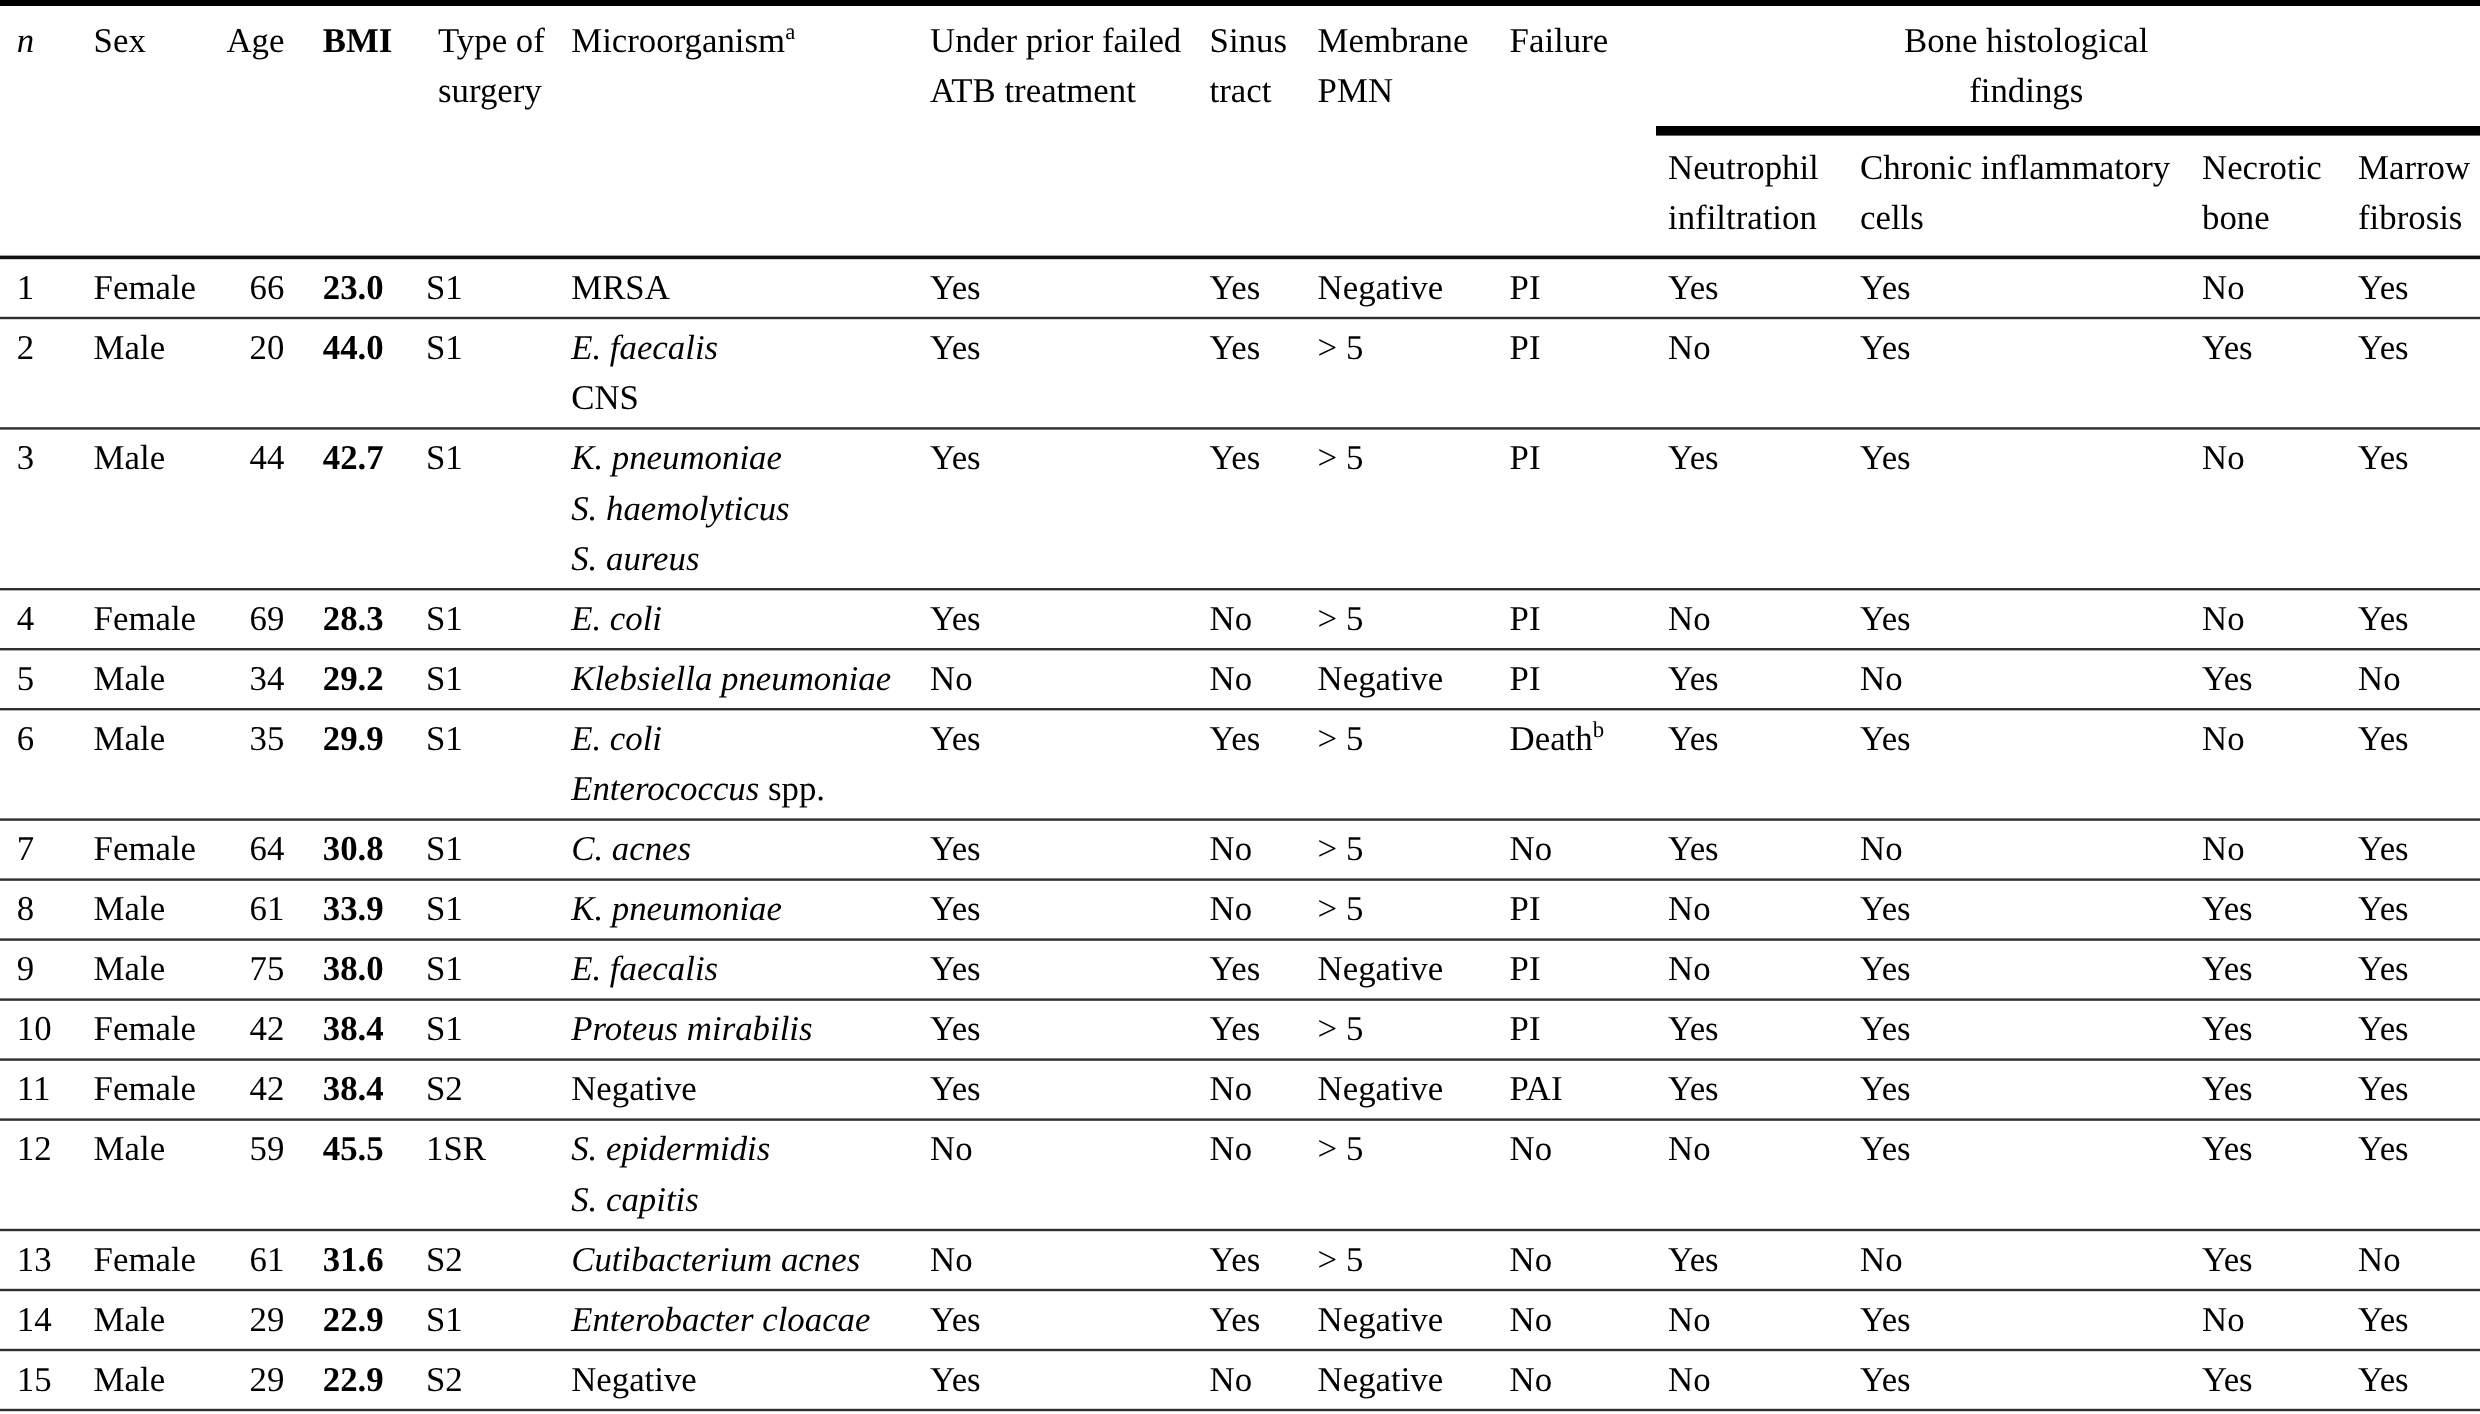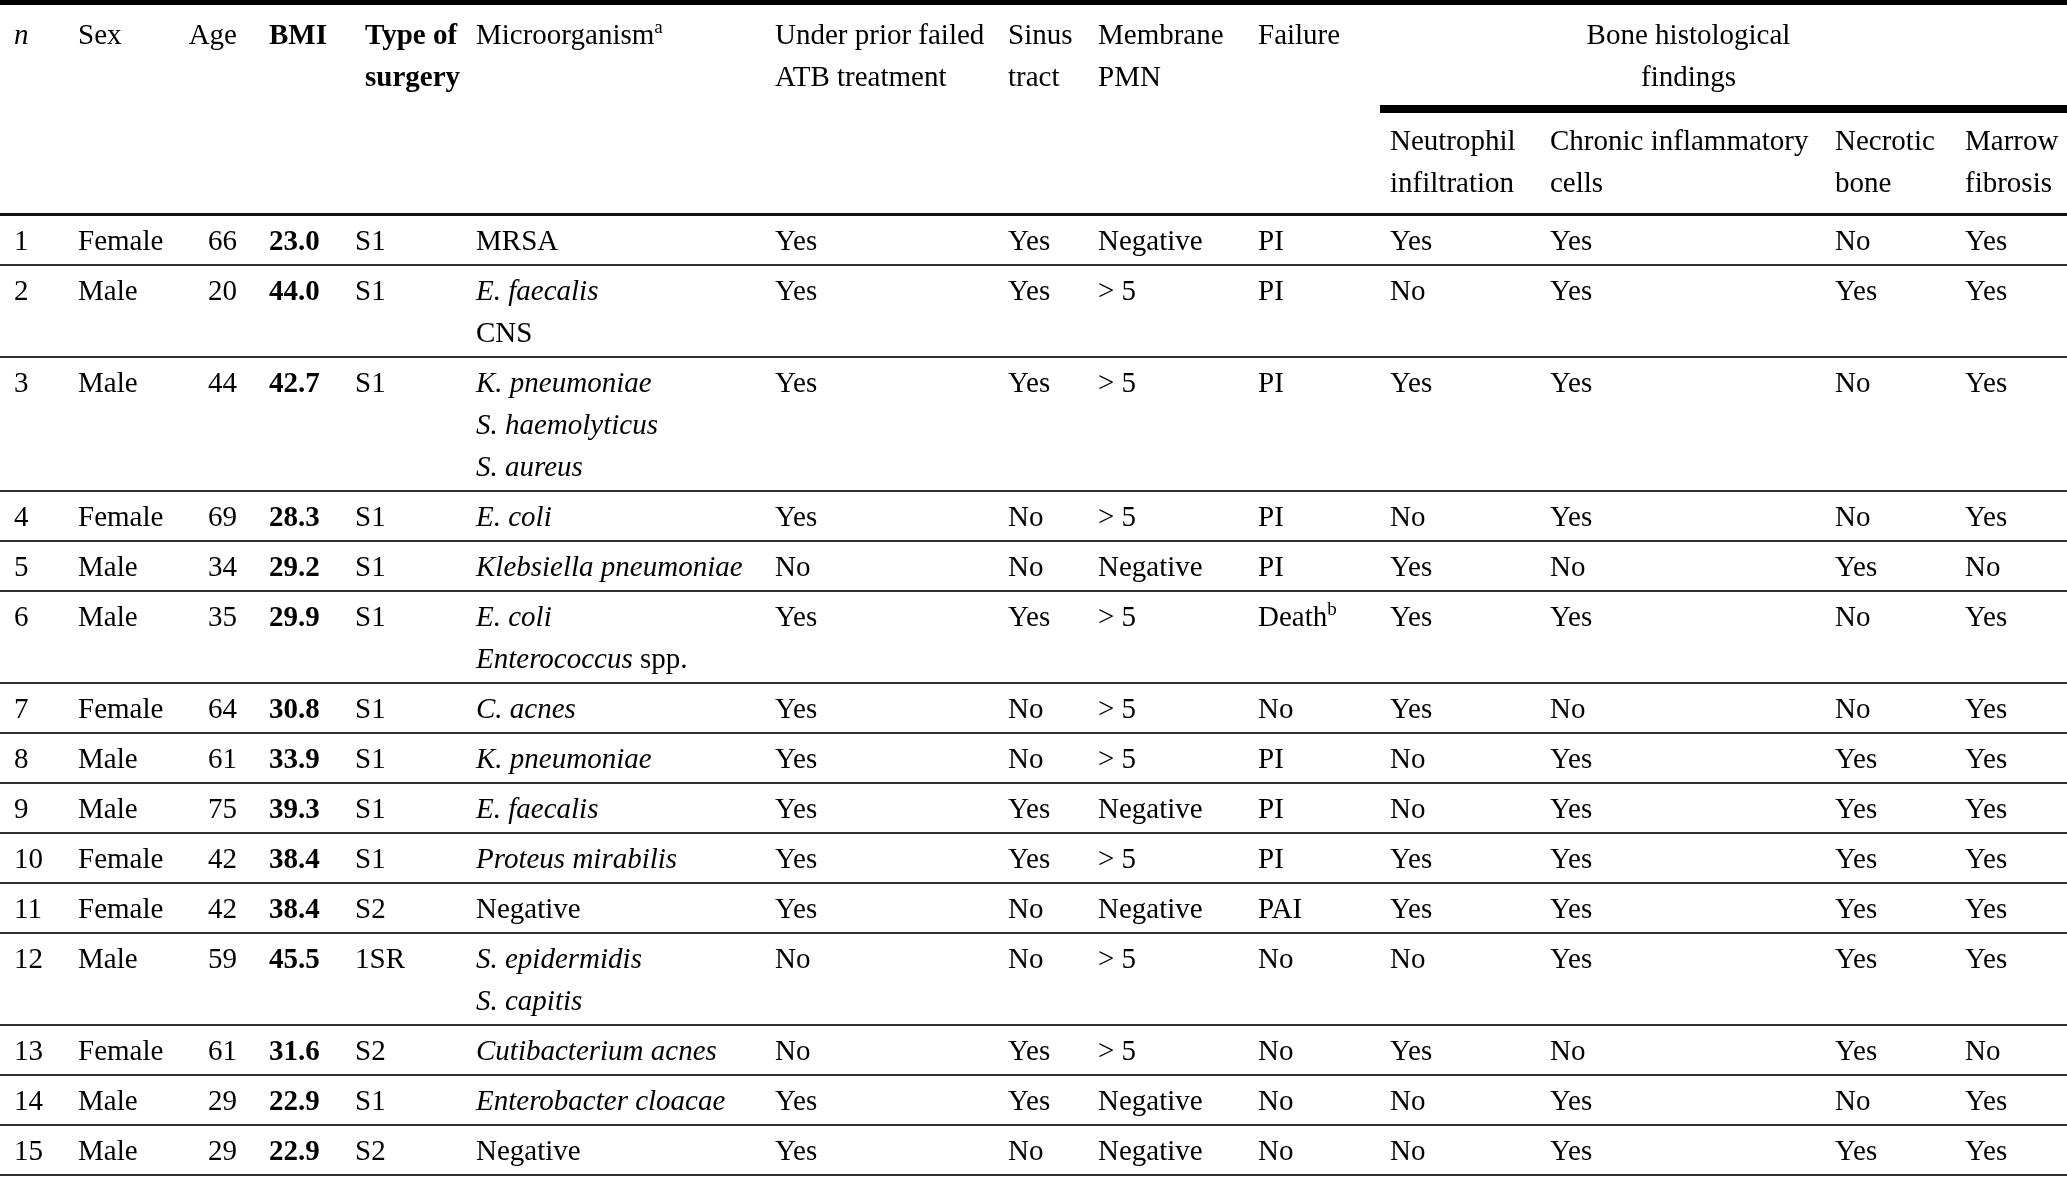"Type of surgery" th.c-surgery { font-weight: bold -> none }
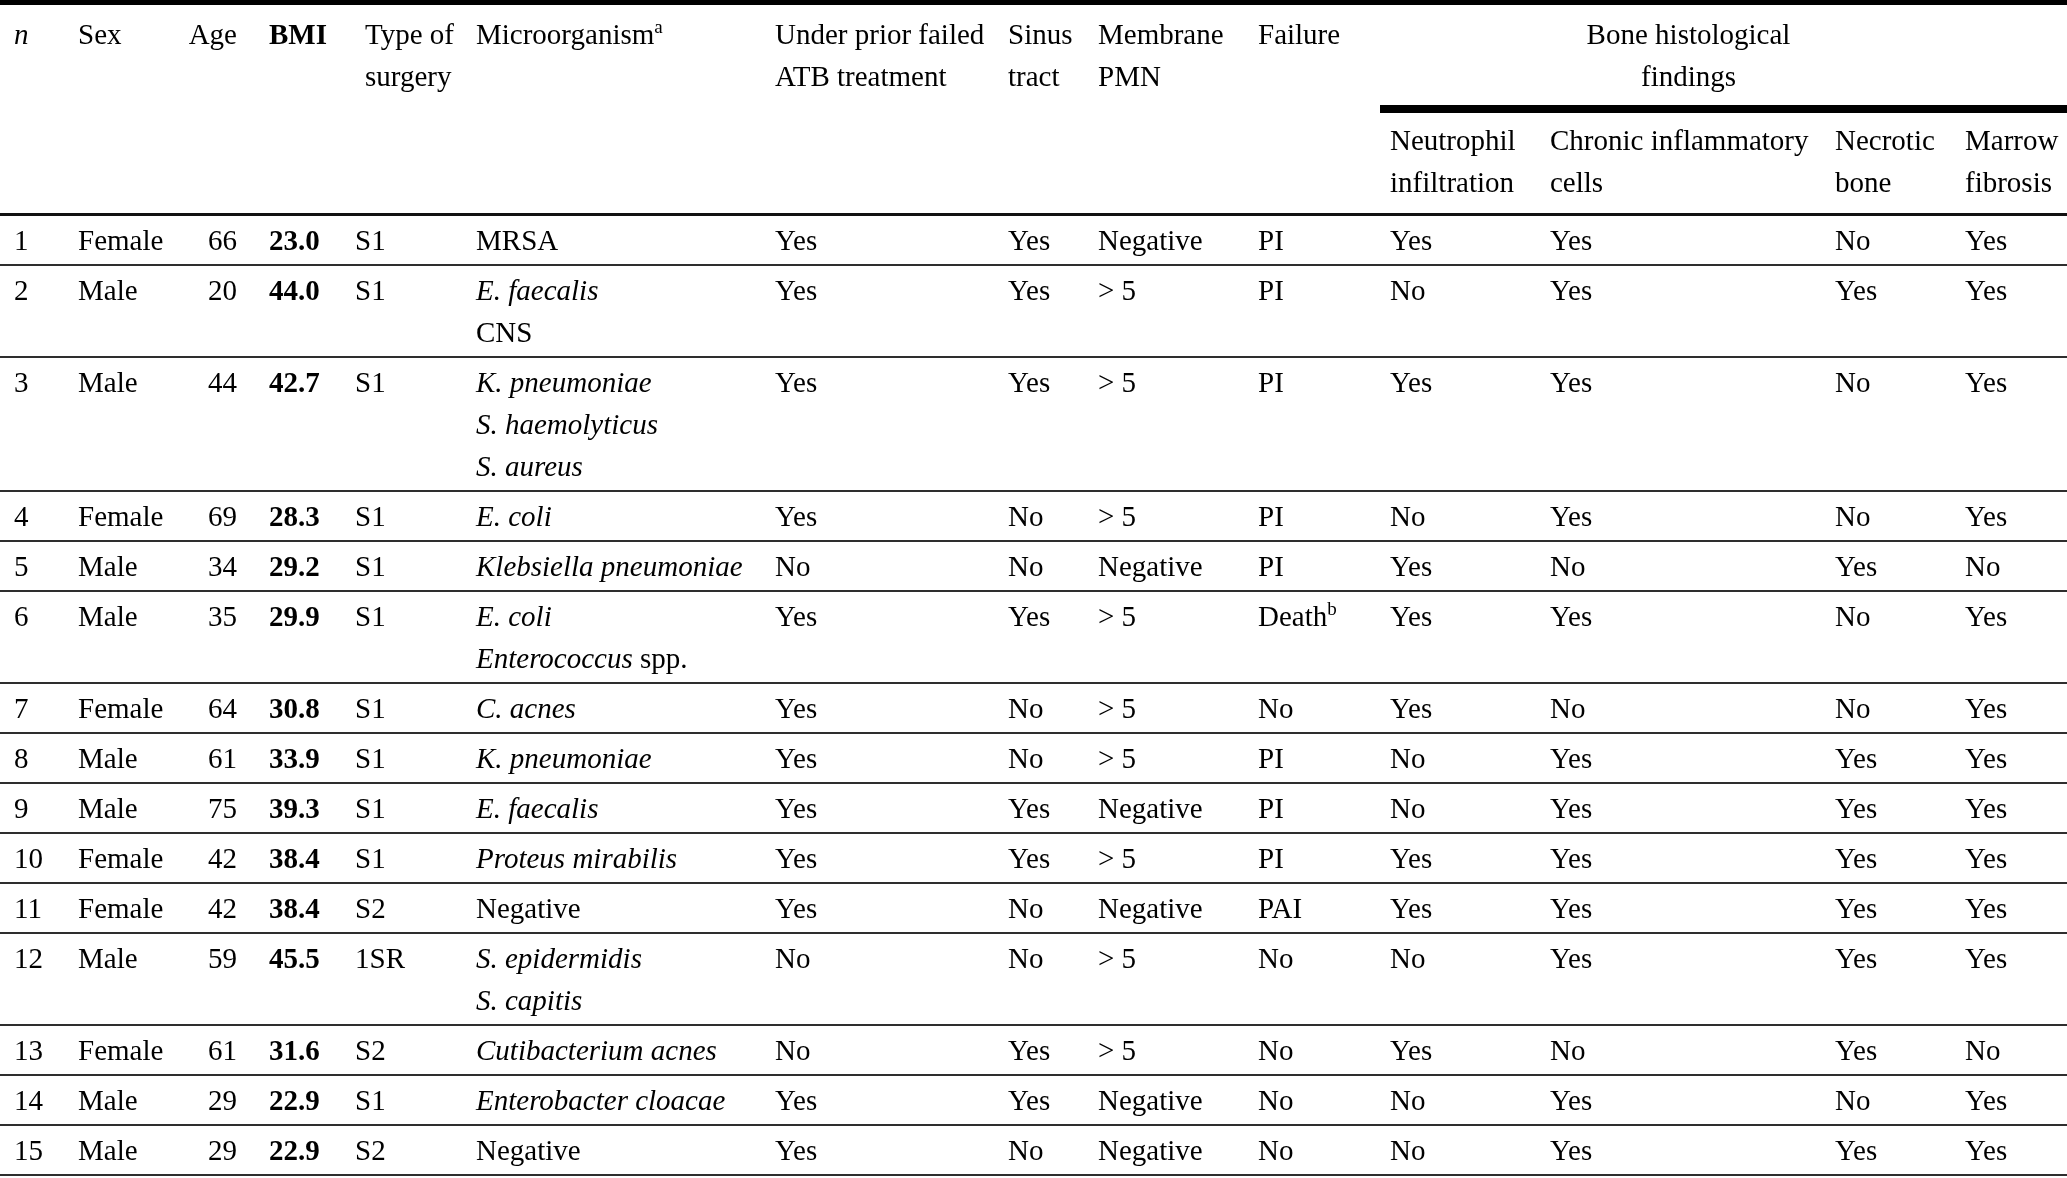"39.3" td.c-bmi { text: 39.3 -> 38.0 }
